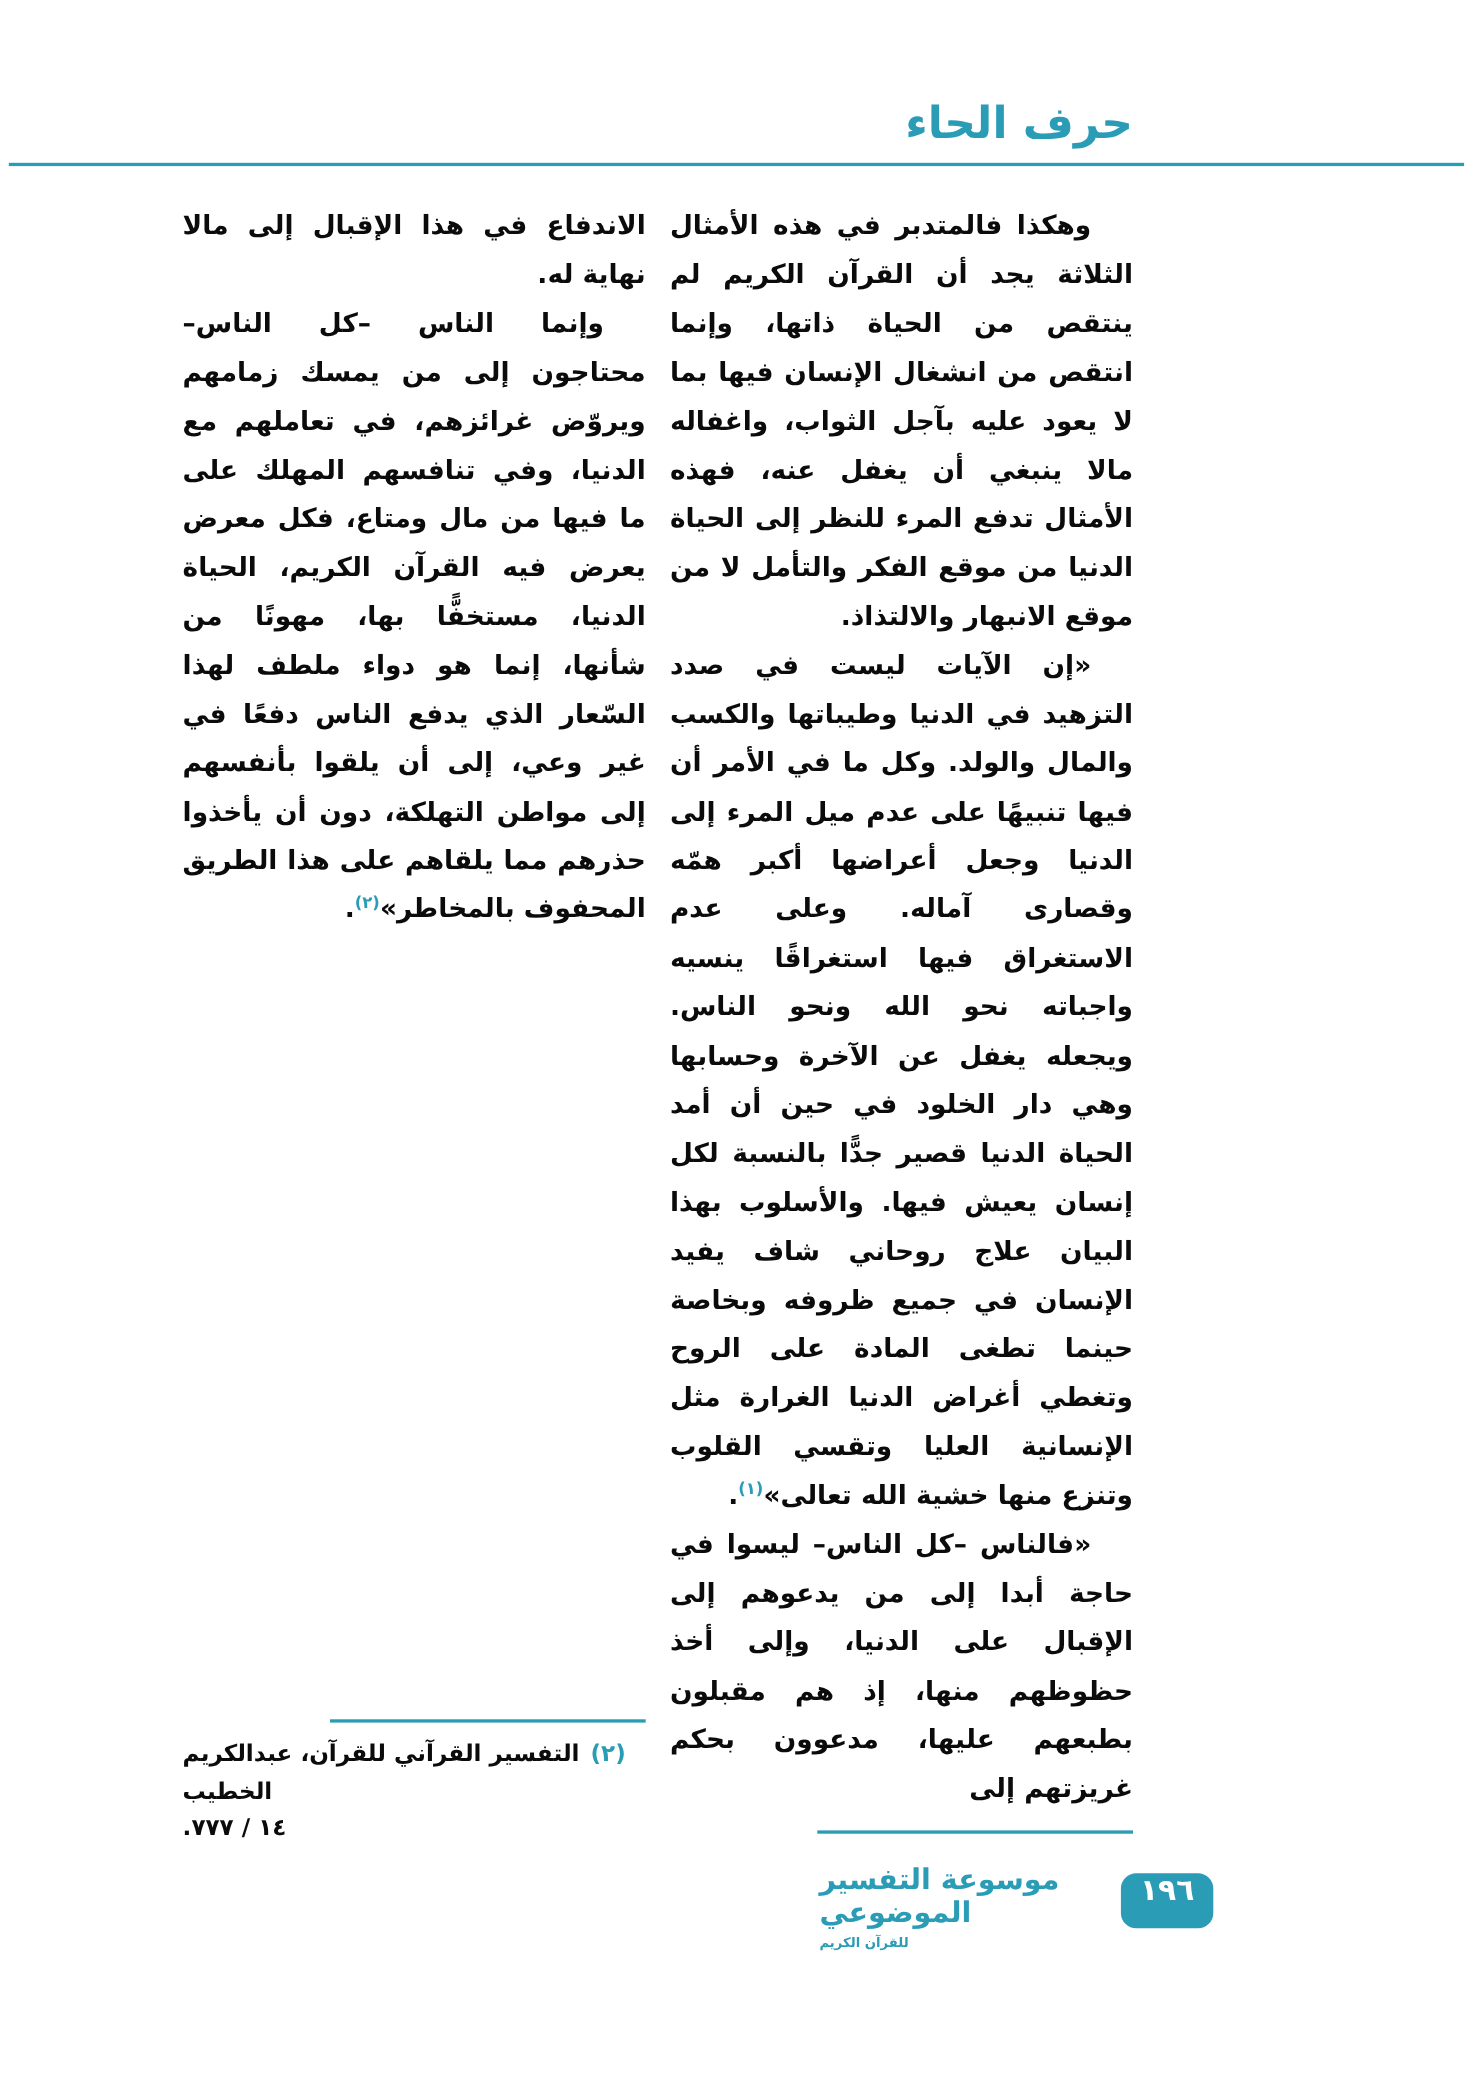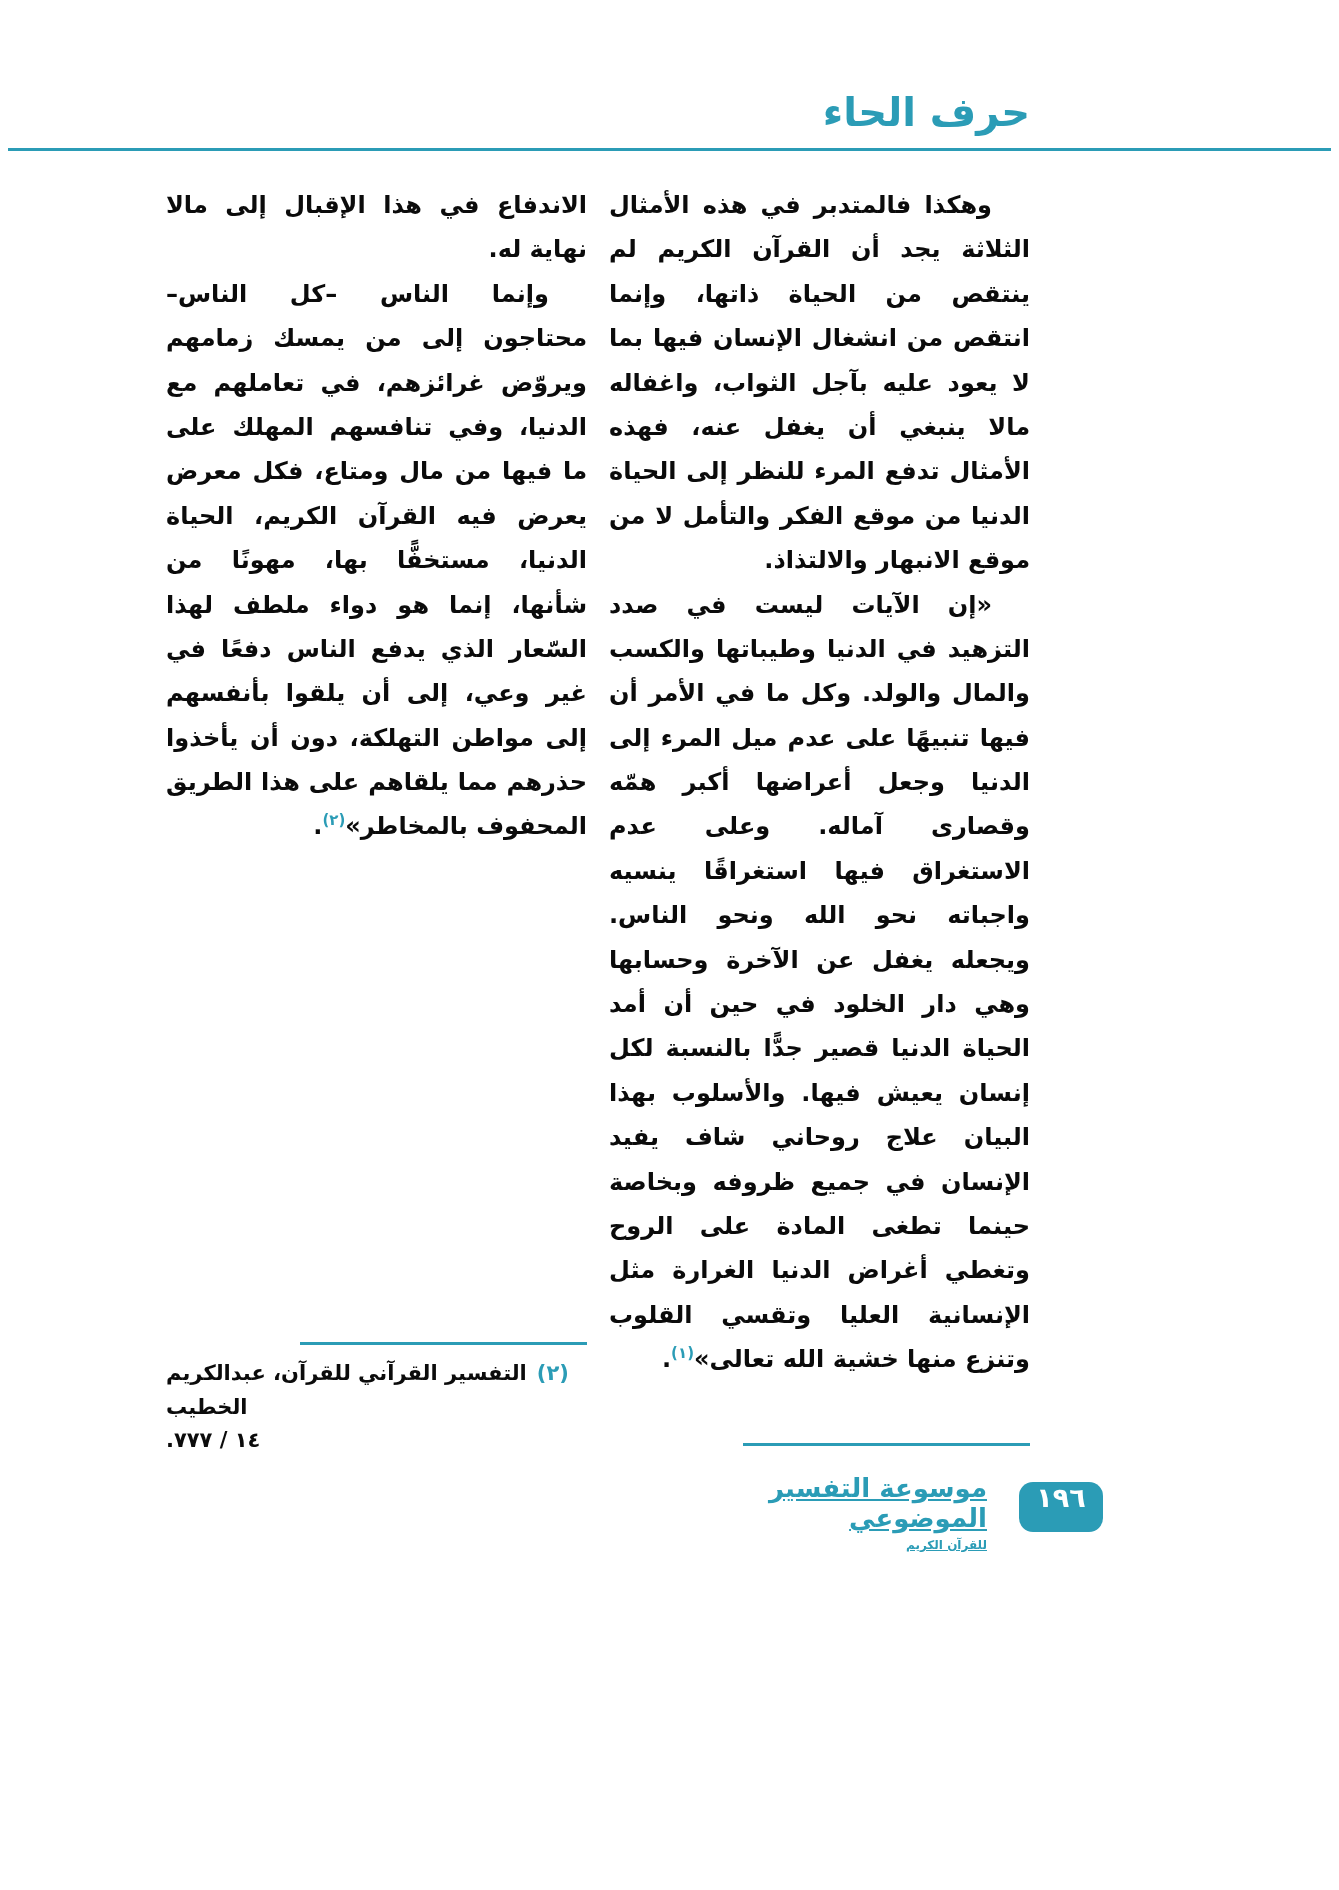"«فالناس –كل الناس– ليسوا في" p.para { html: none -> <p><span>«فالناس –كل الناس– ليسوا في حاجة أبدا إلى من يدعوهم إلى الإقبال على الدنيا، وإلى أخذ حظوظهم منها، إذ هم مقبلون بطبعهم عليها، مدعوون بحكم غريزتهم إلى</span></p> }
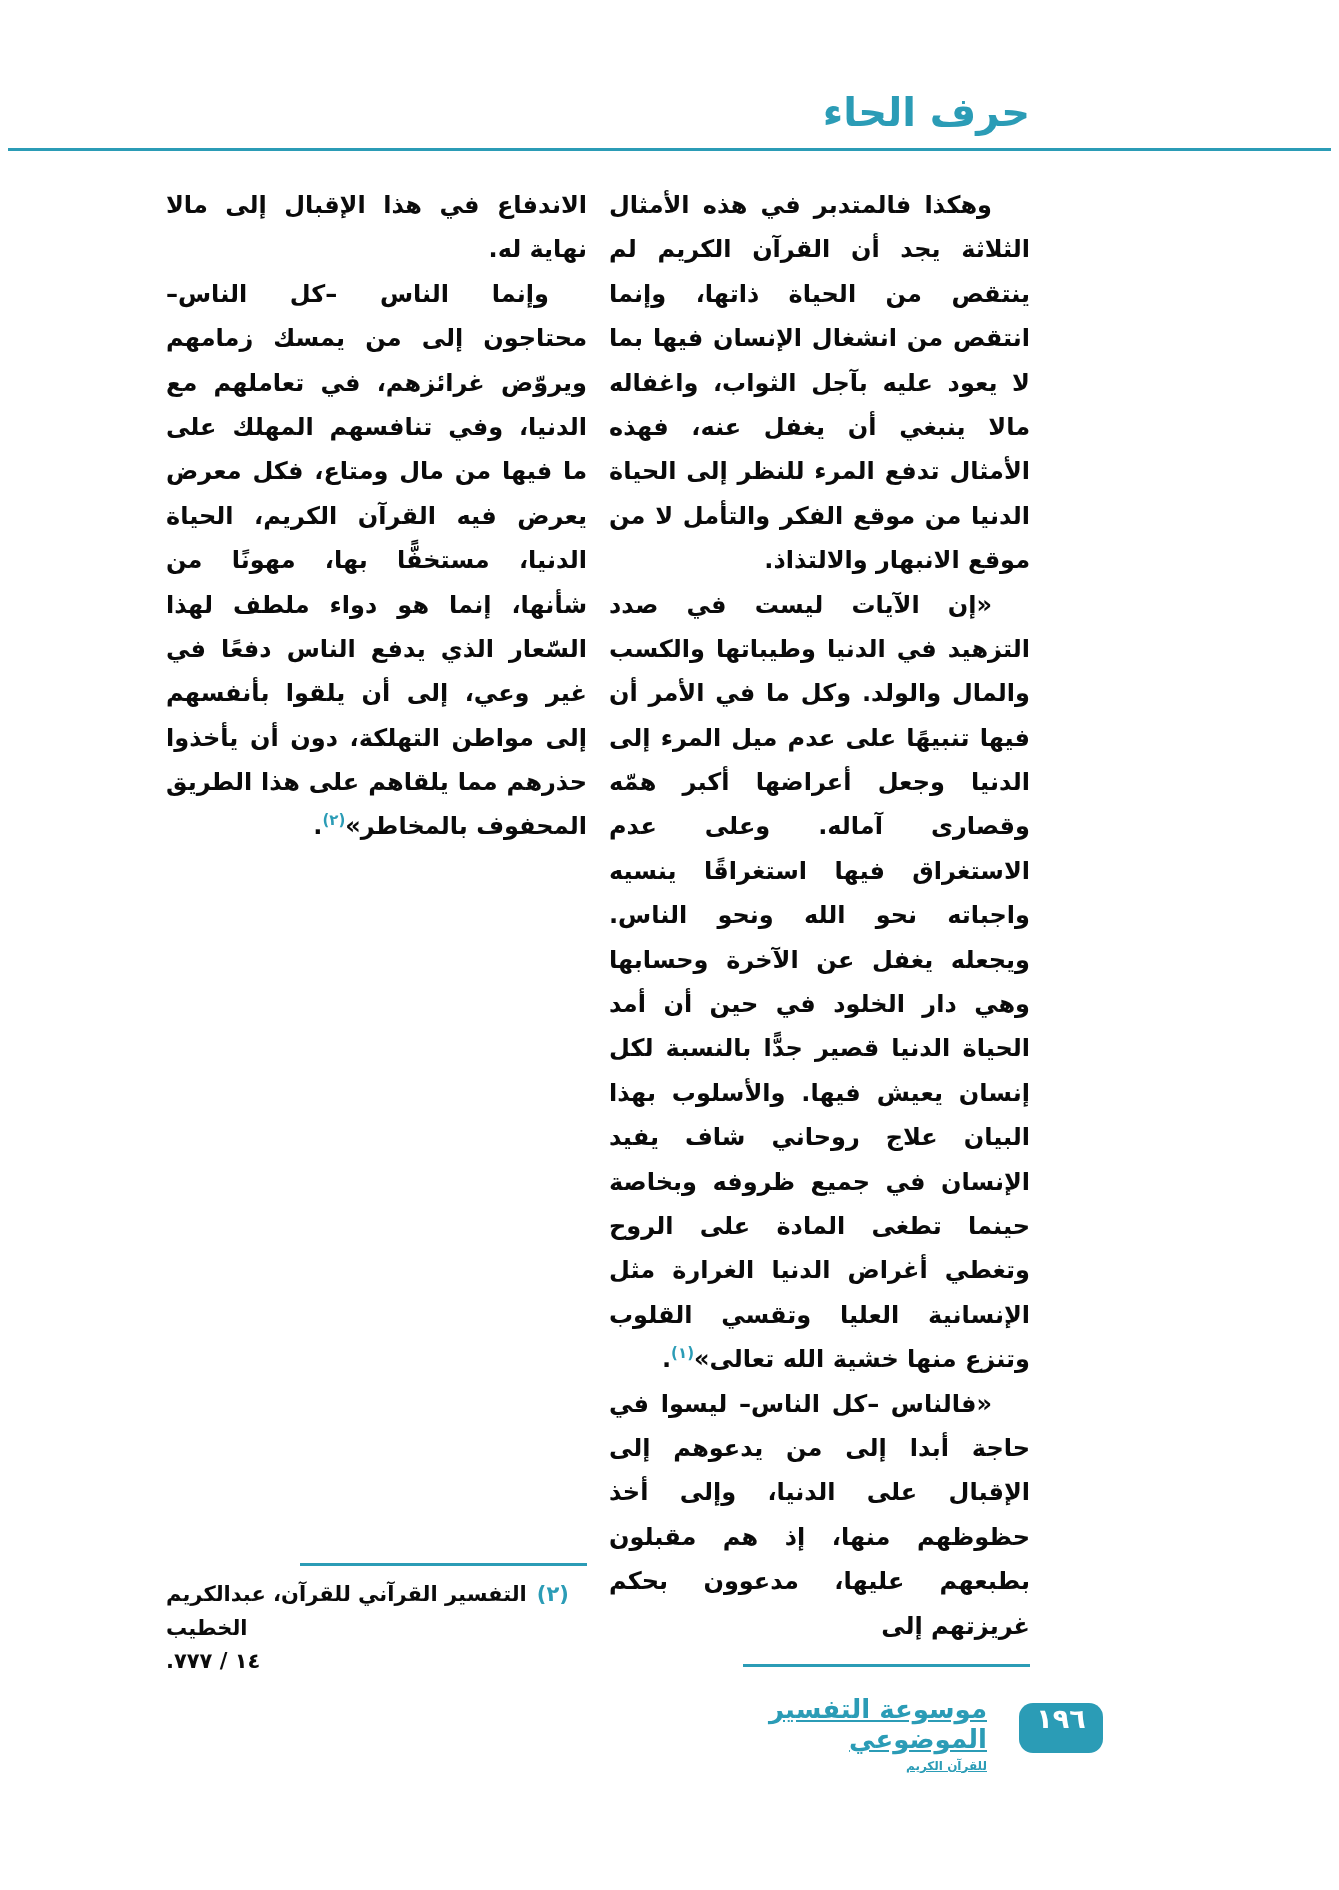"موسوعة التفسير الموضوعي" .logo { text-align: right -> left; text-decoration: underline -> none }
